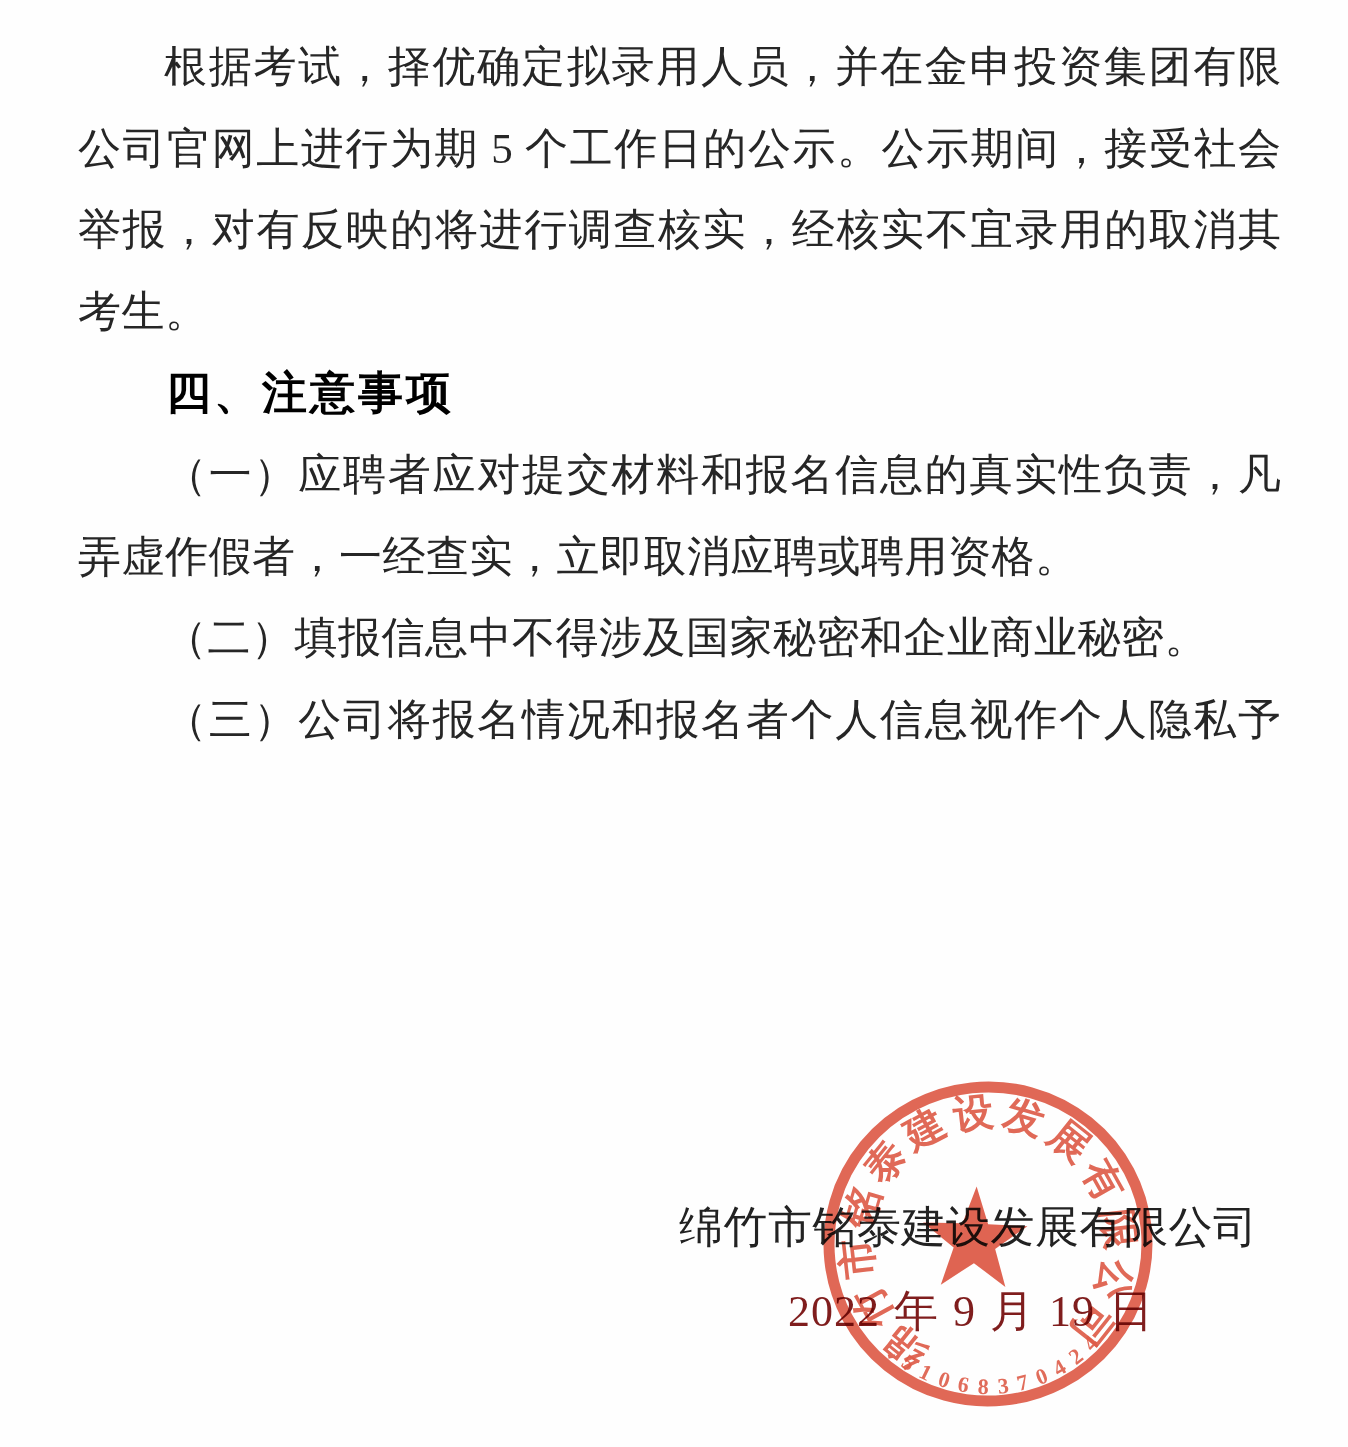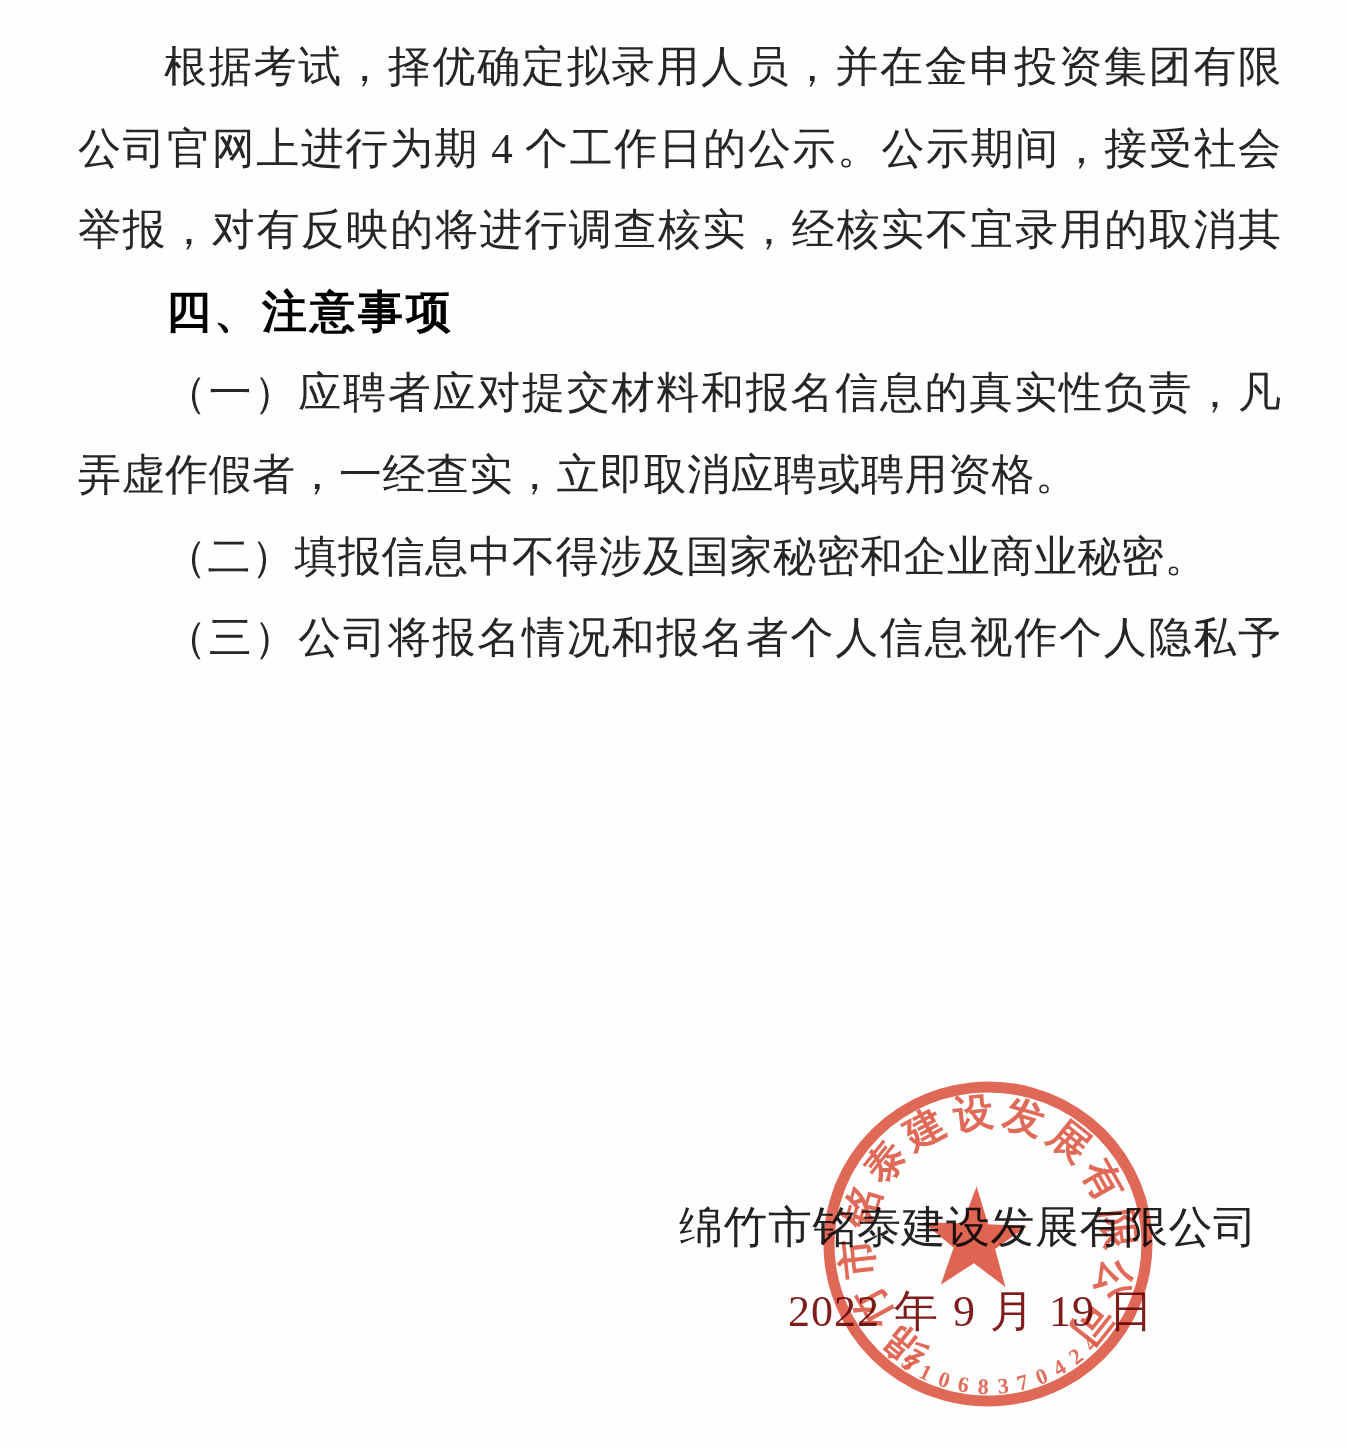"公司官网上进行为期 4 个工作日的公示。公示期间，接受社会" div.ln { text: 4 -> 5 }
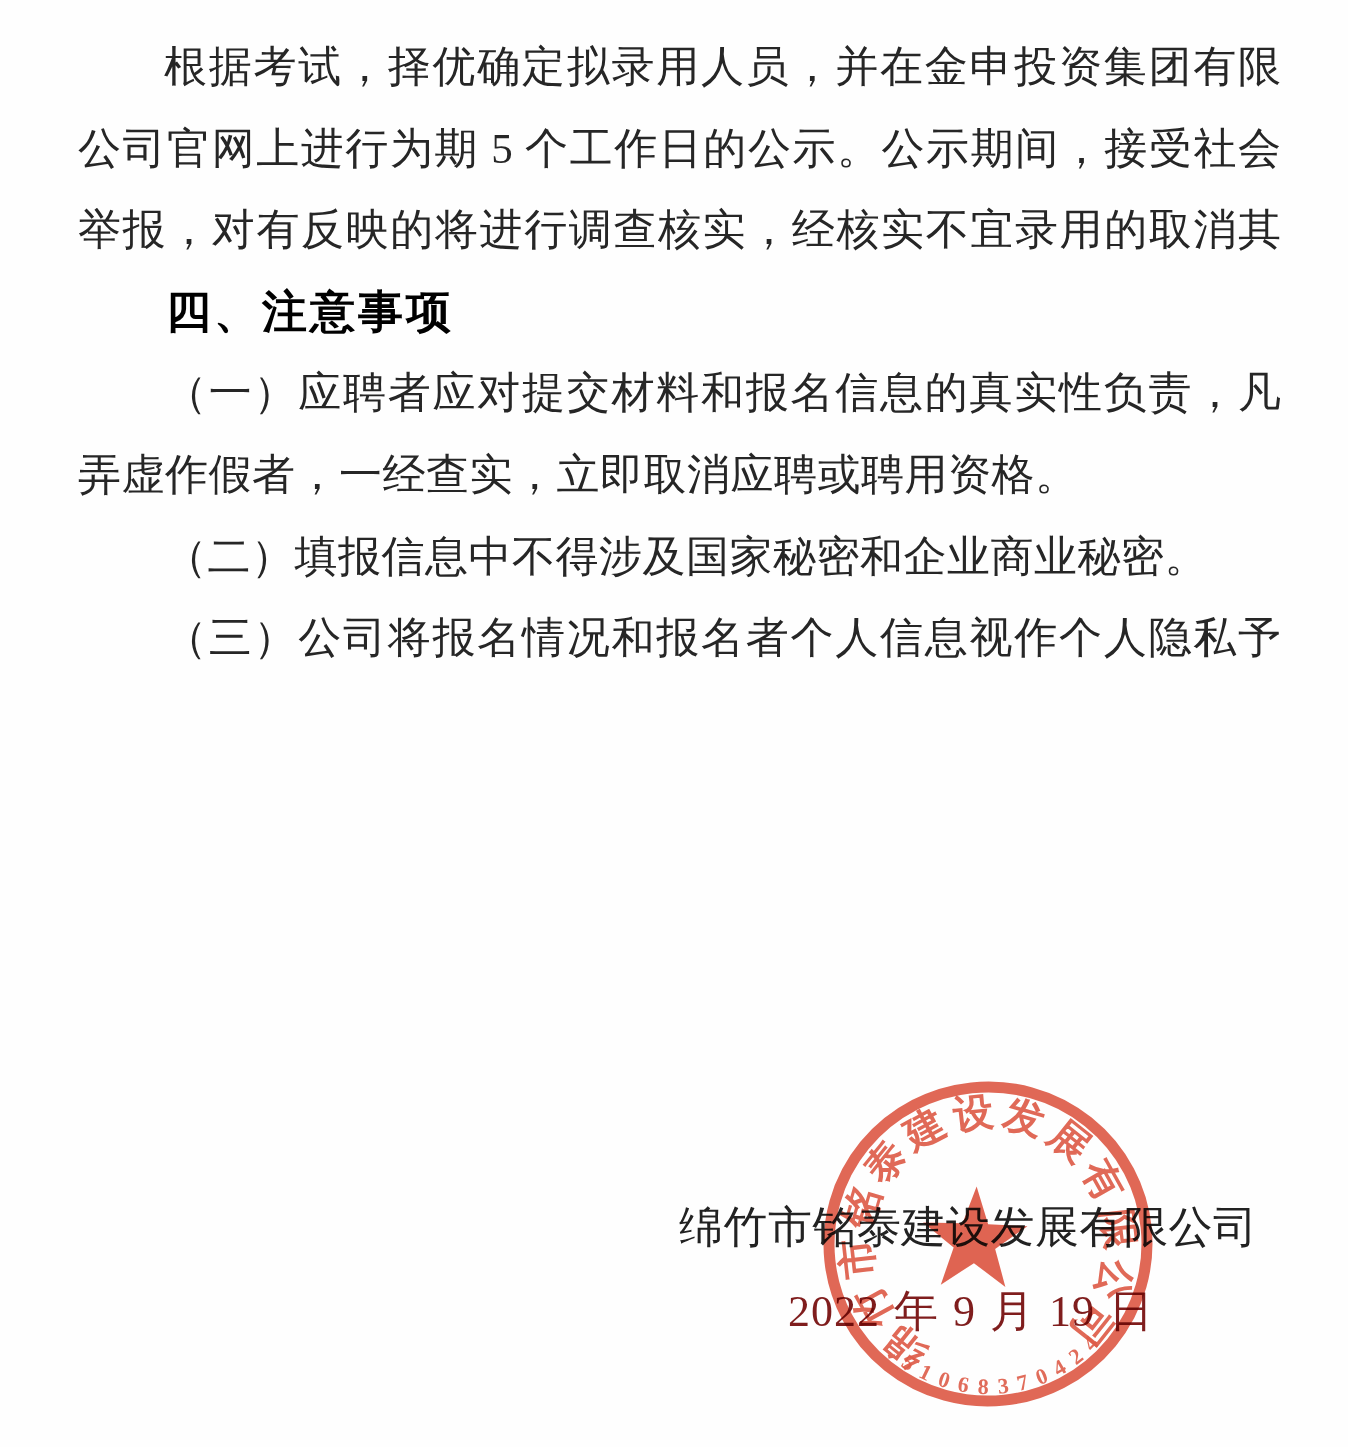"考生。" div.ln { html: none -> <div>考生。</div> }
